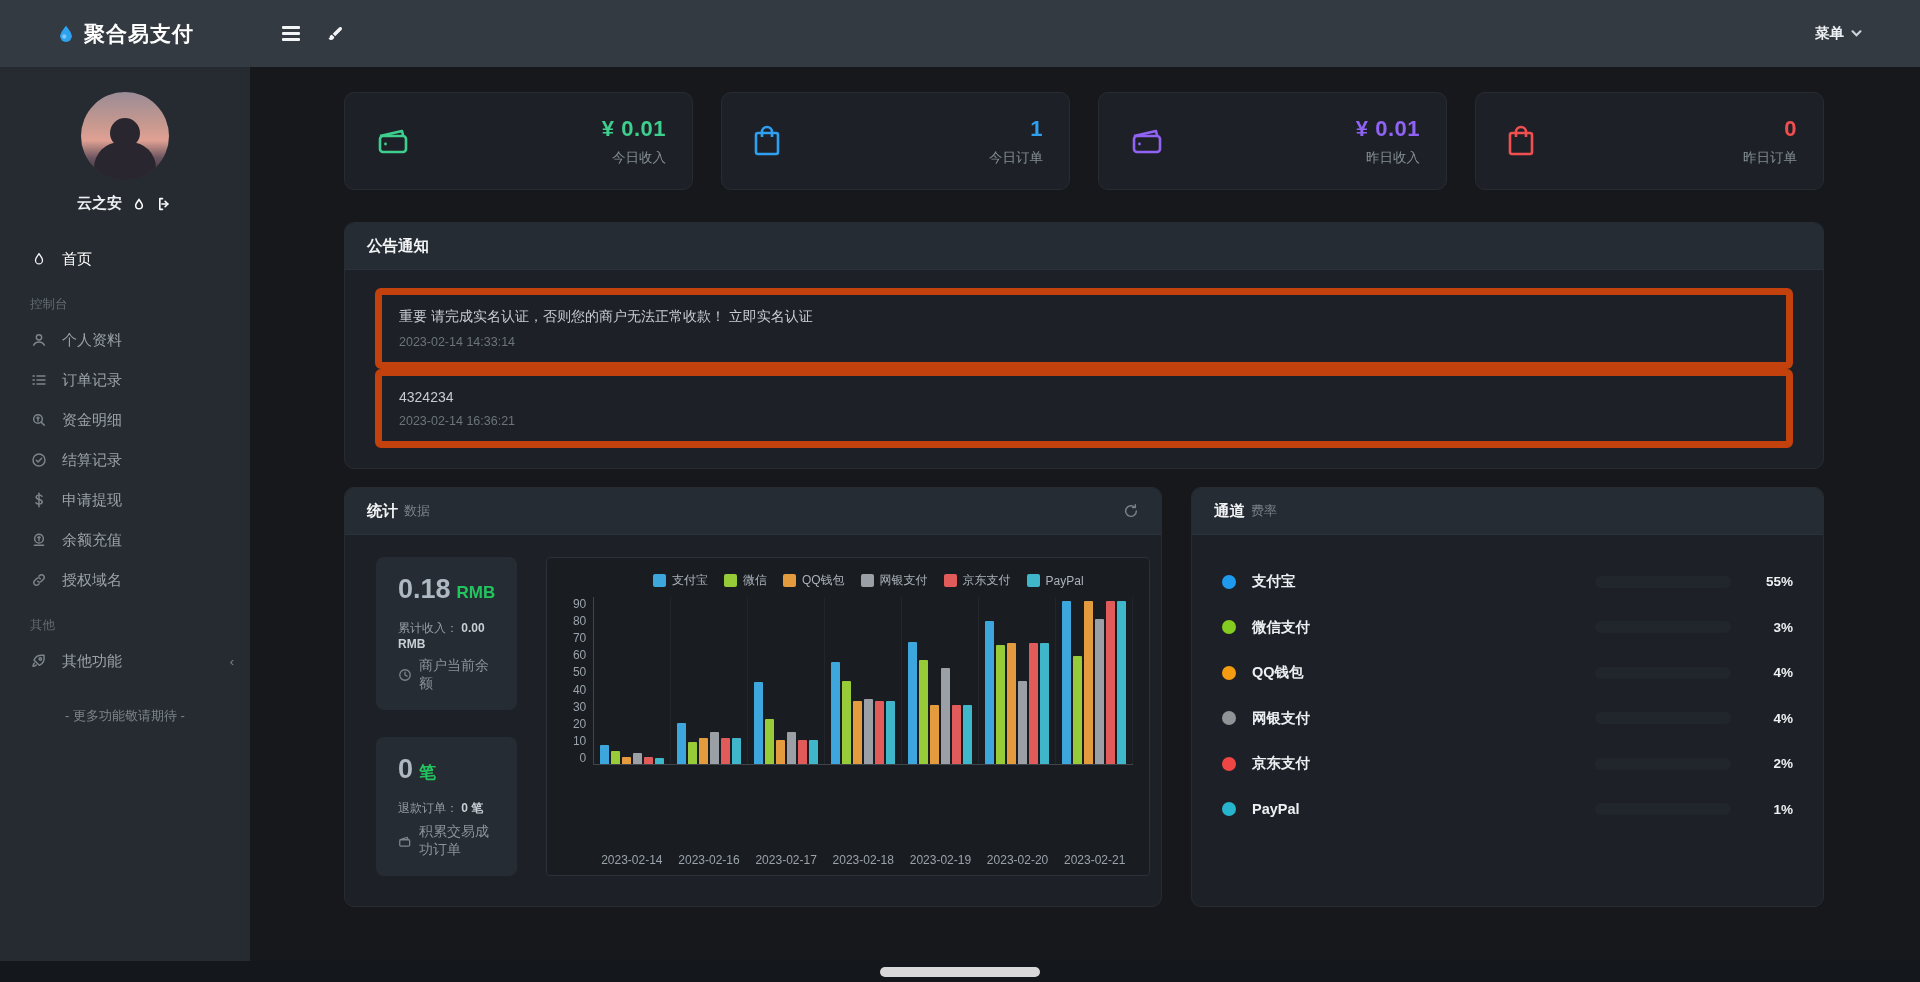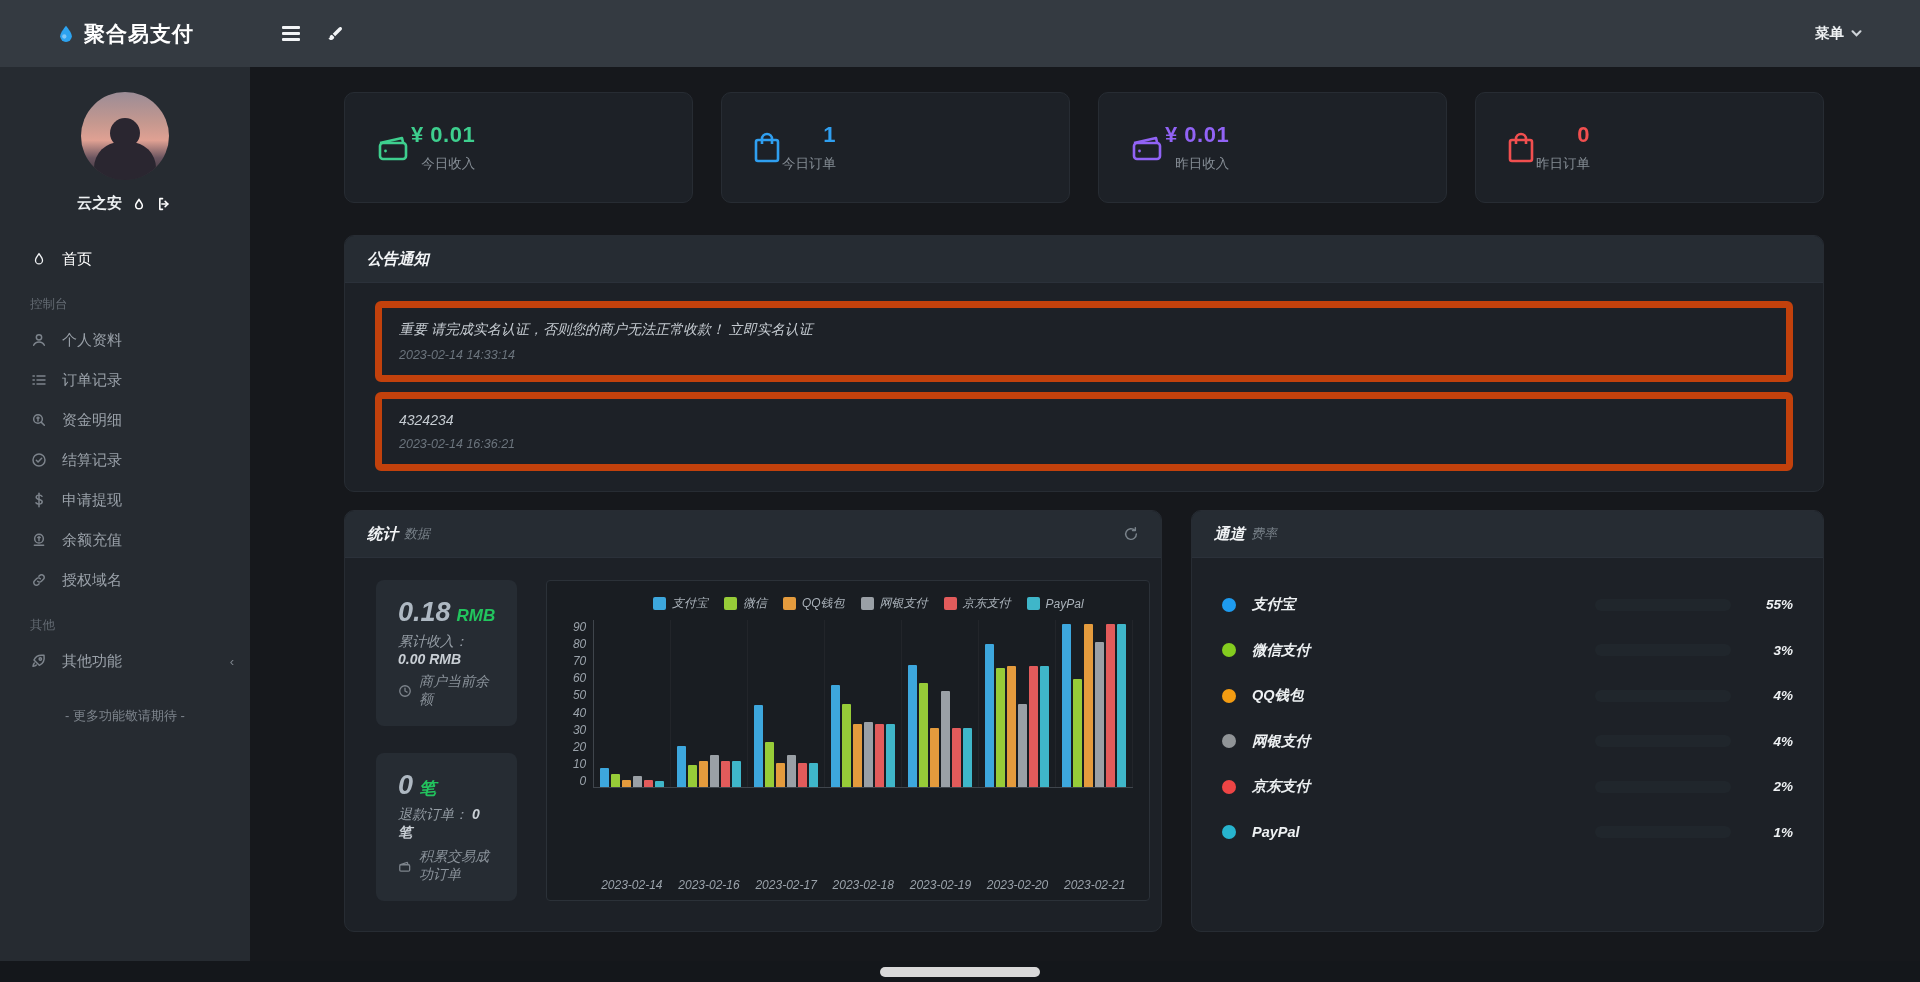"¥ 0.01" .stat-card { height: 111px -> 98px; justify-content: none -> space-between }
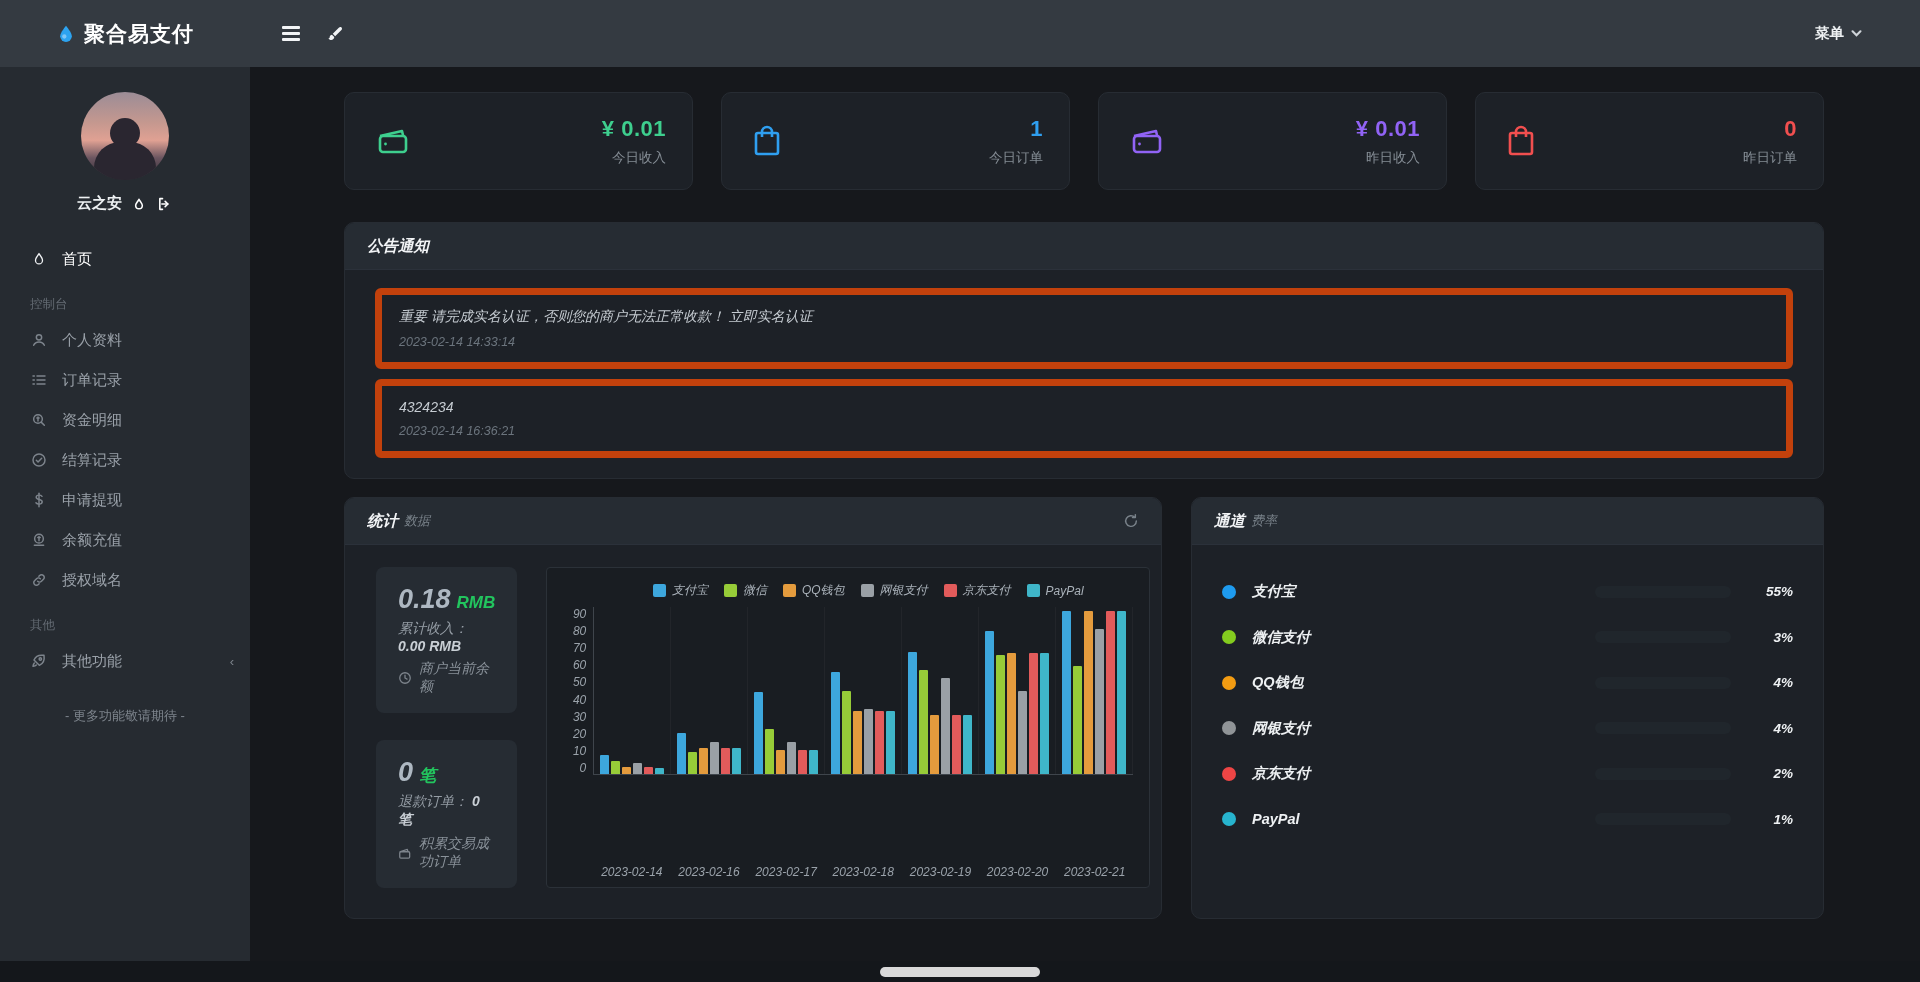"公告通知" .panel { font-style: italic -> none }
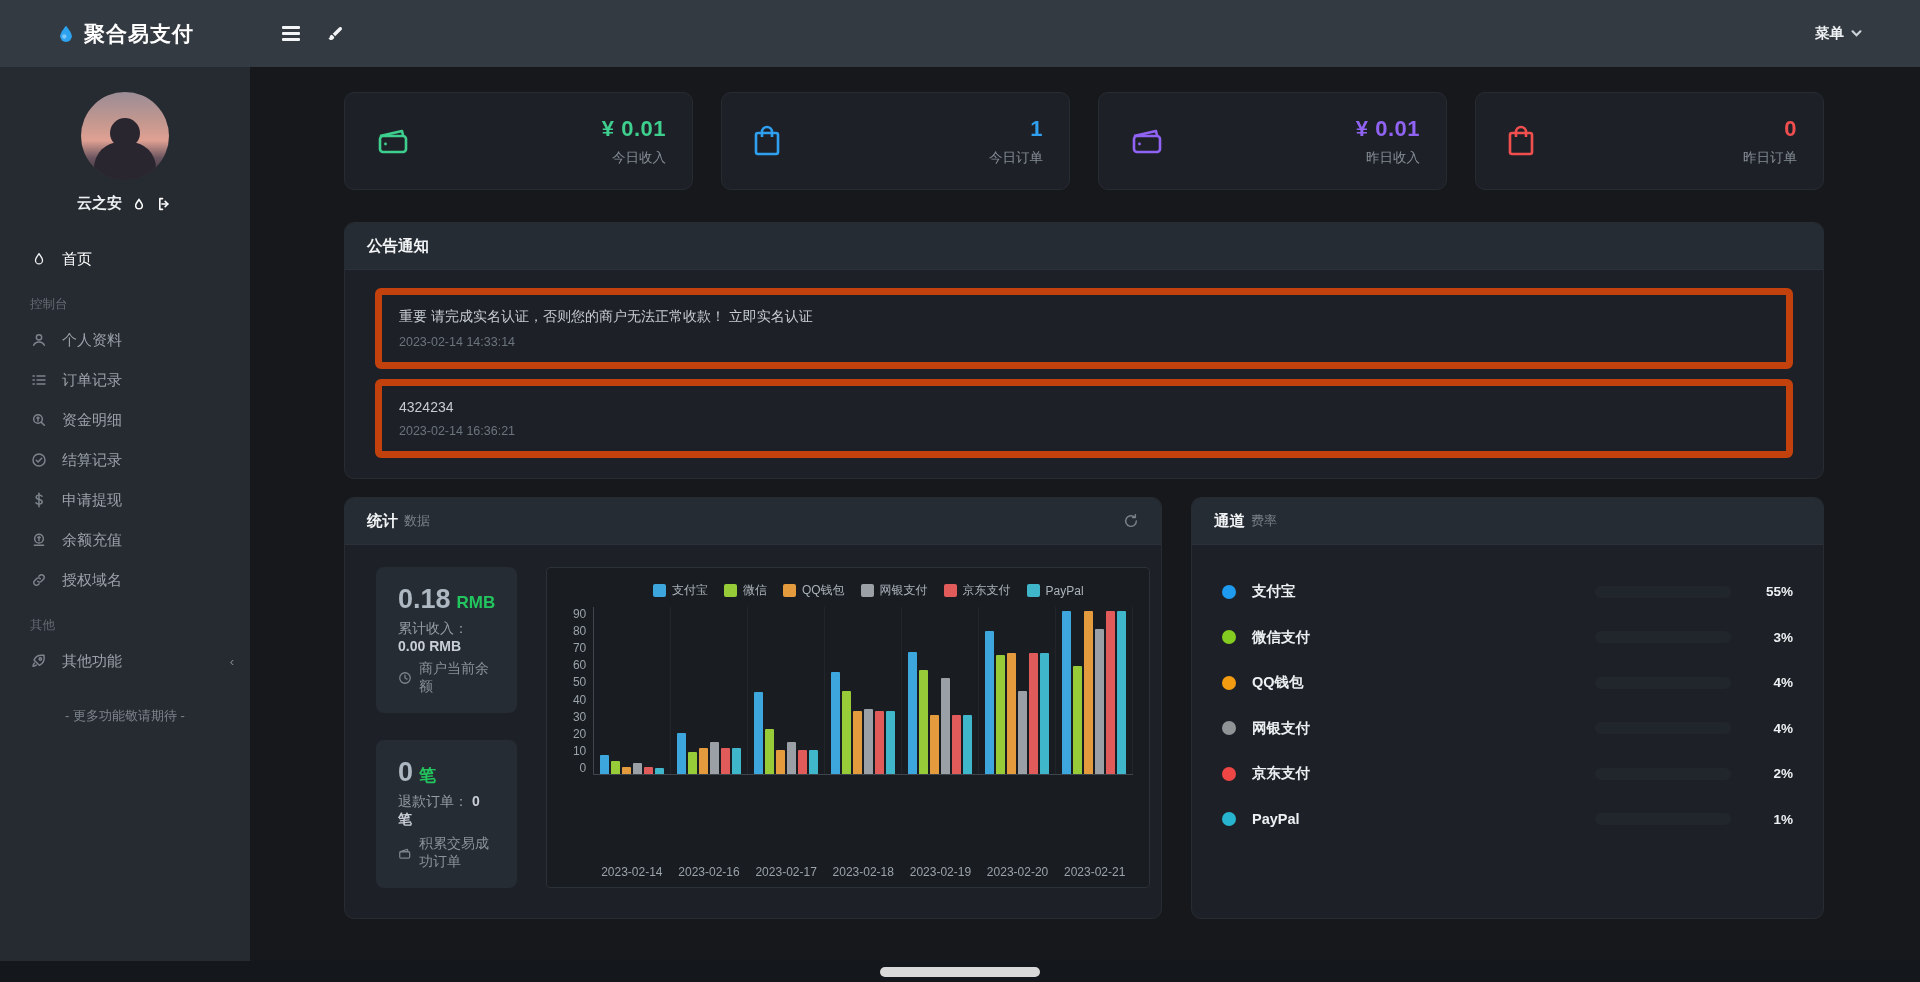"4324234" .announce-item + .announce-item { margin-top: 10px -> 0 }
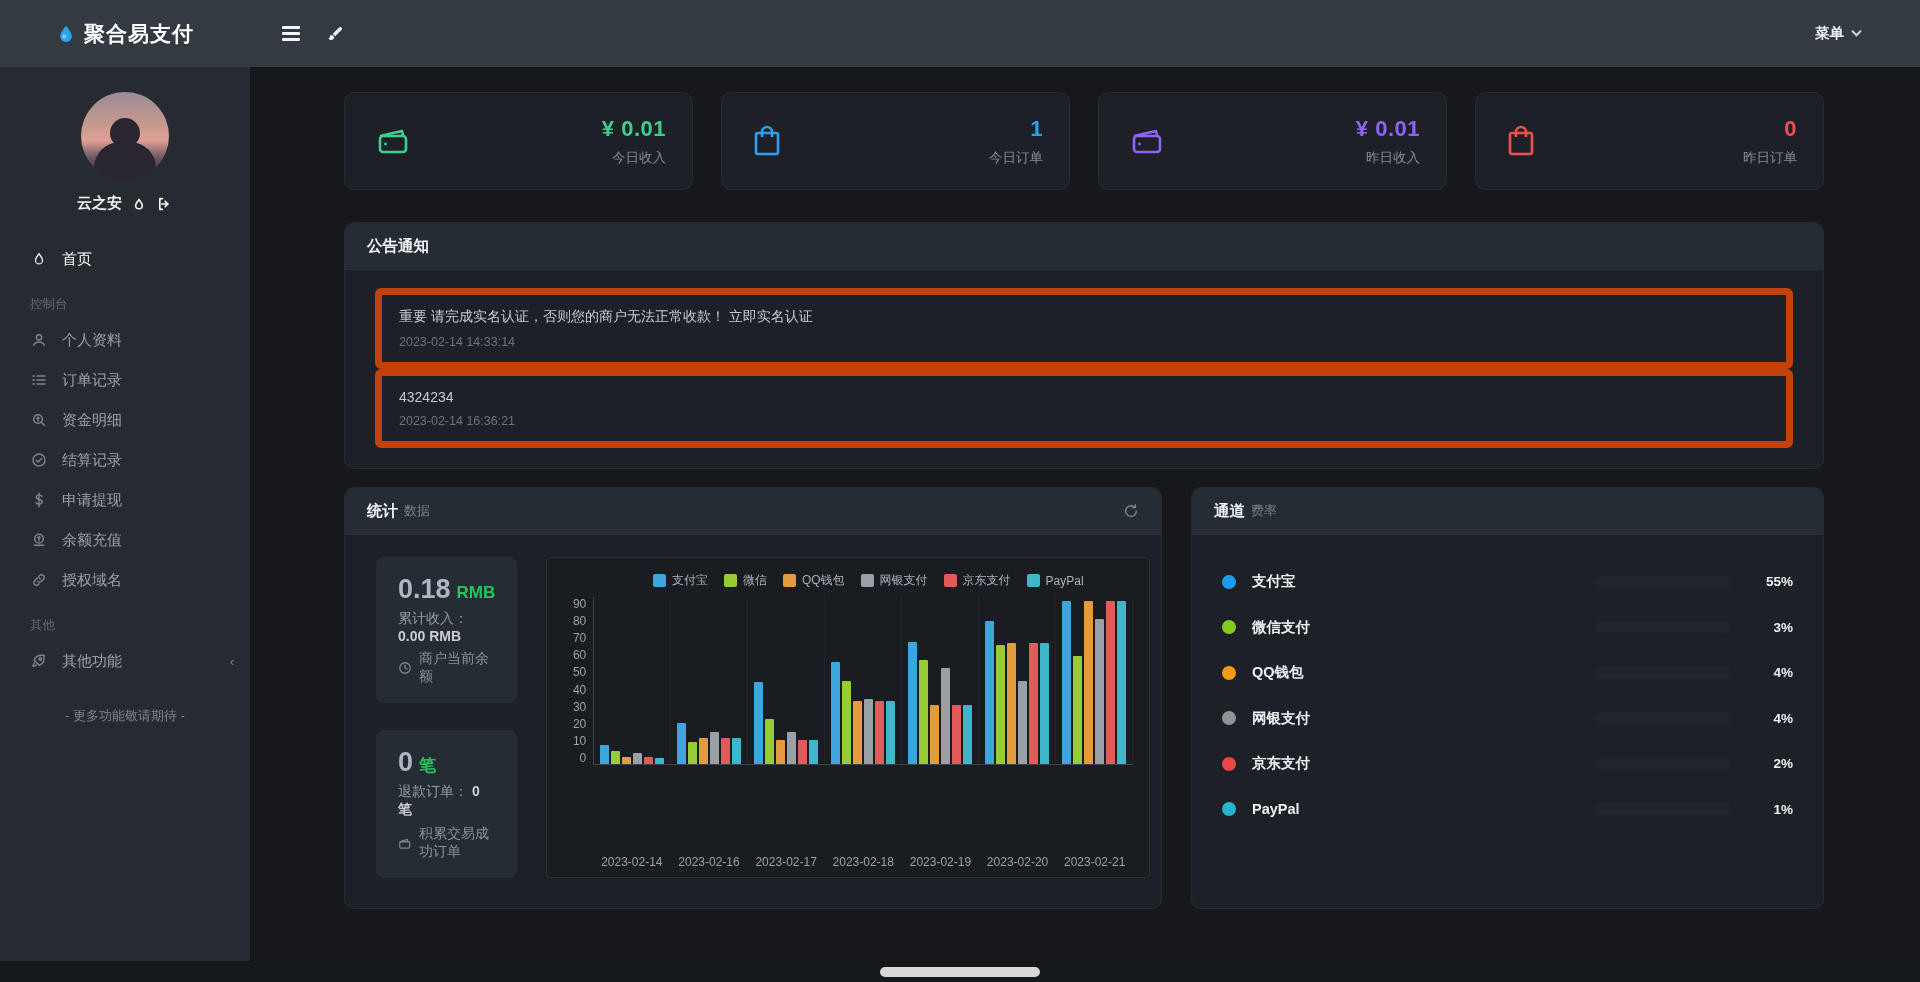"累计收入： 0.00 RMB" .sb-line1 { font-size: 14px -> 12px; margin-top: 5px -> 15px }
